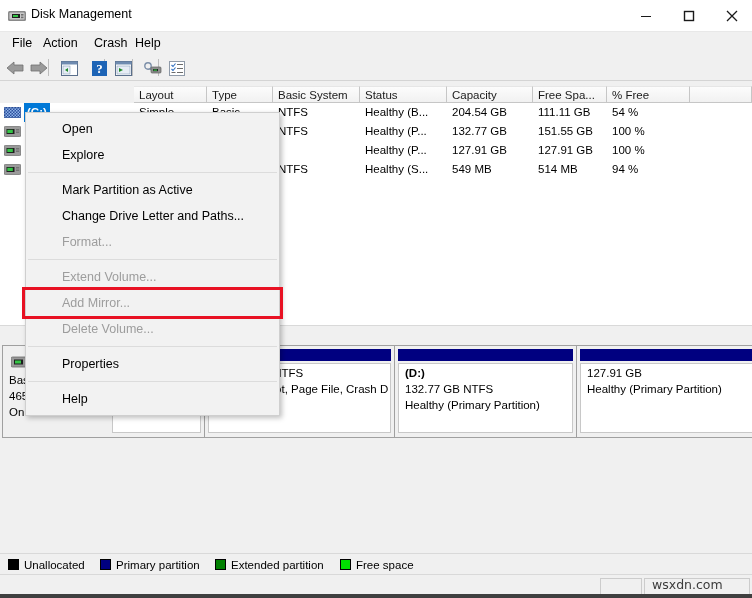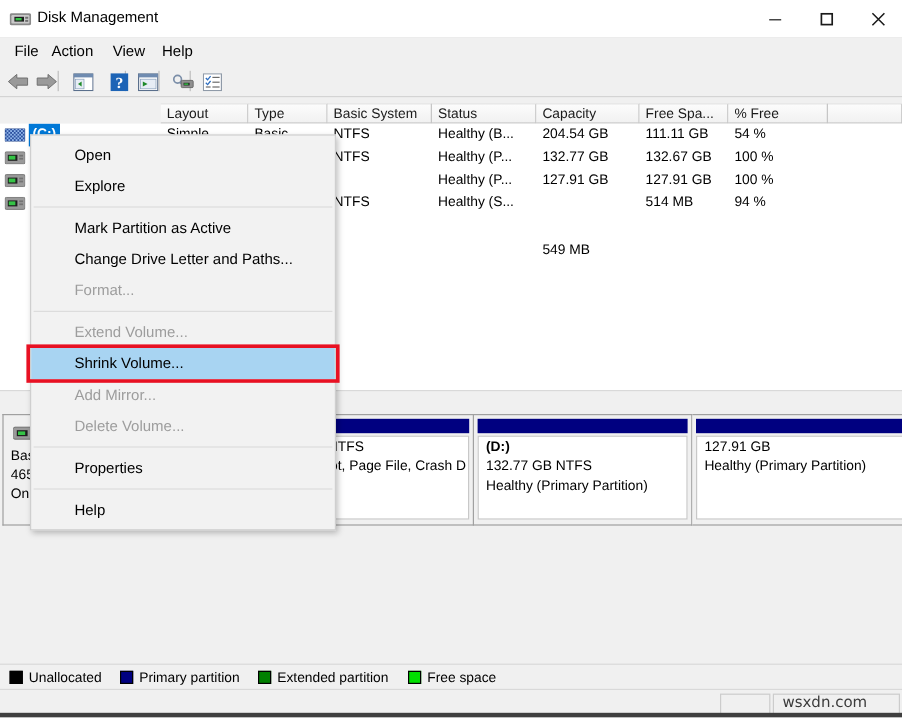"View" div.menu-item { text: View -> Crash }
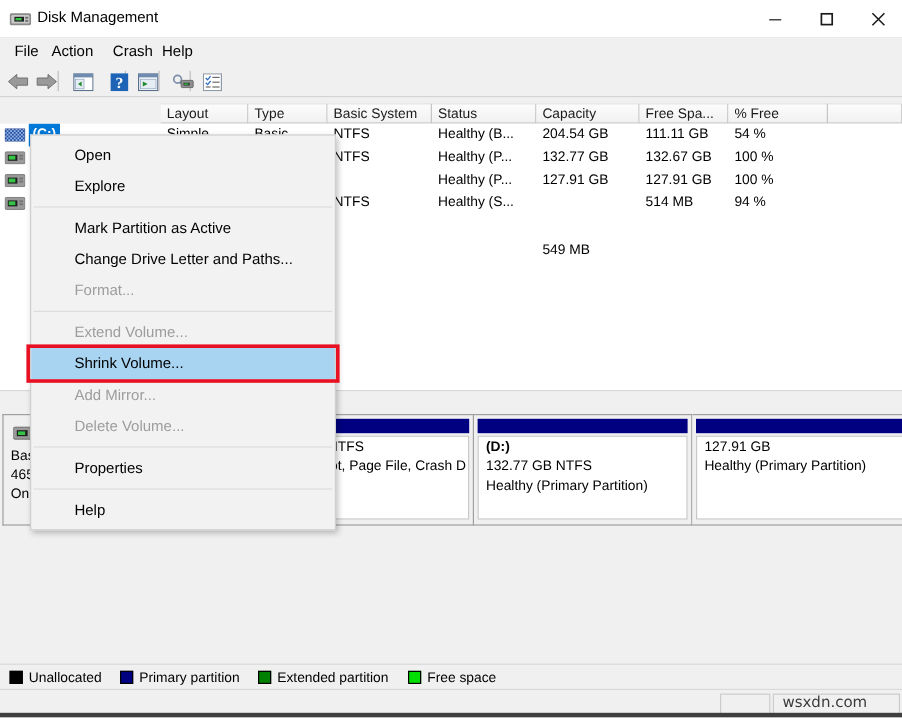"132.67 GB" div.vcell { text: 132.67 -> 151.55 }
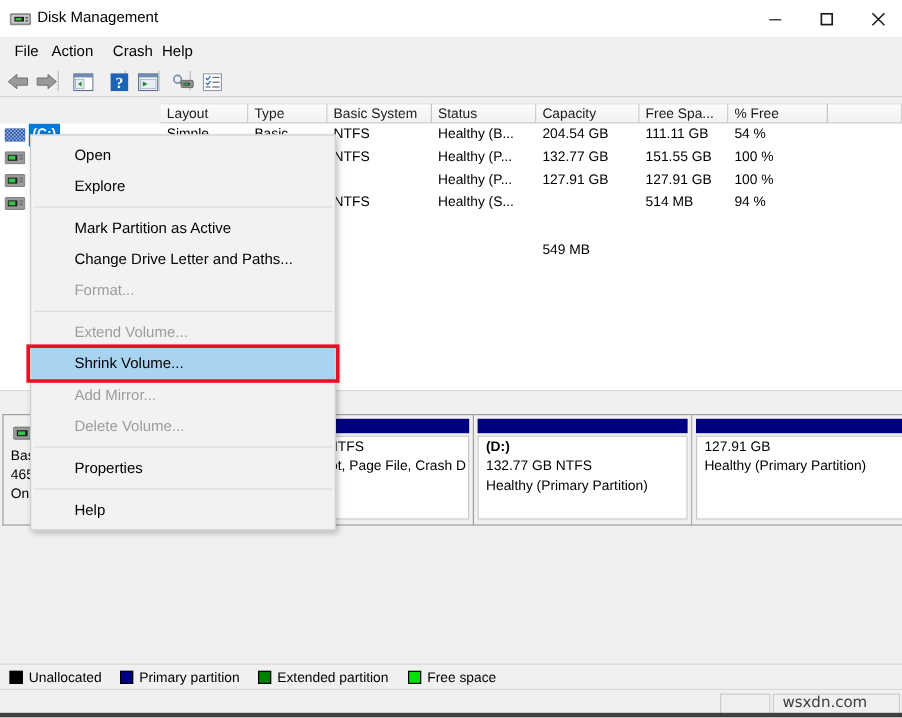"549 MB" div.vcell { margin-top: 40px -> none }
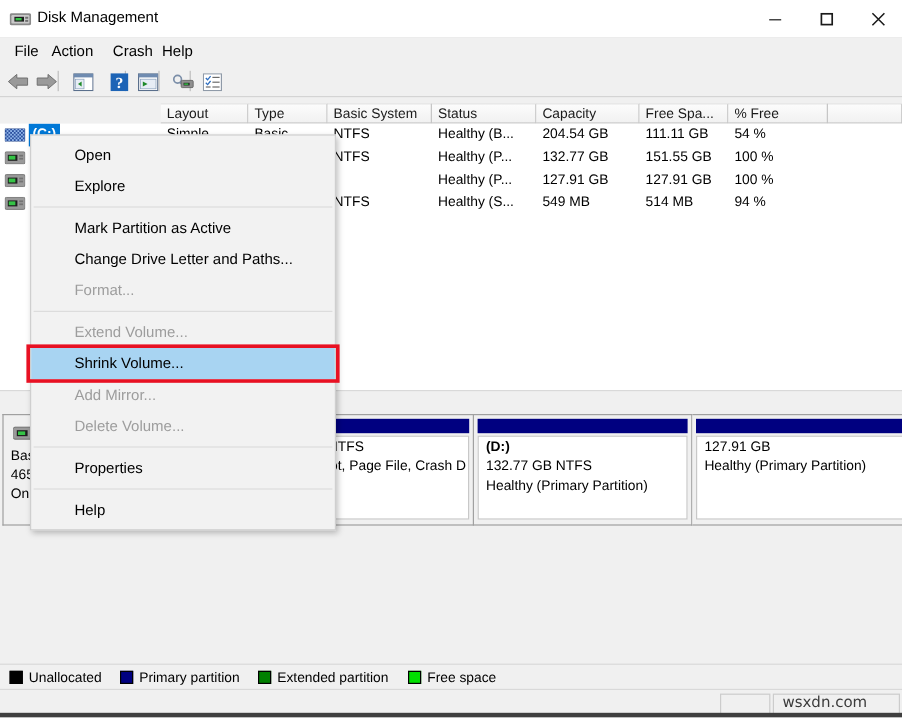"Shrink Volume..." div.mi { html: <div>Shrink Volume...</div> -> none }
